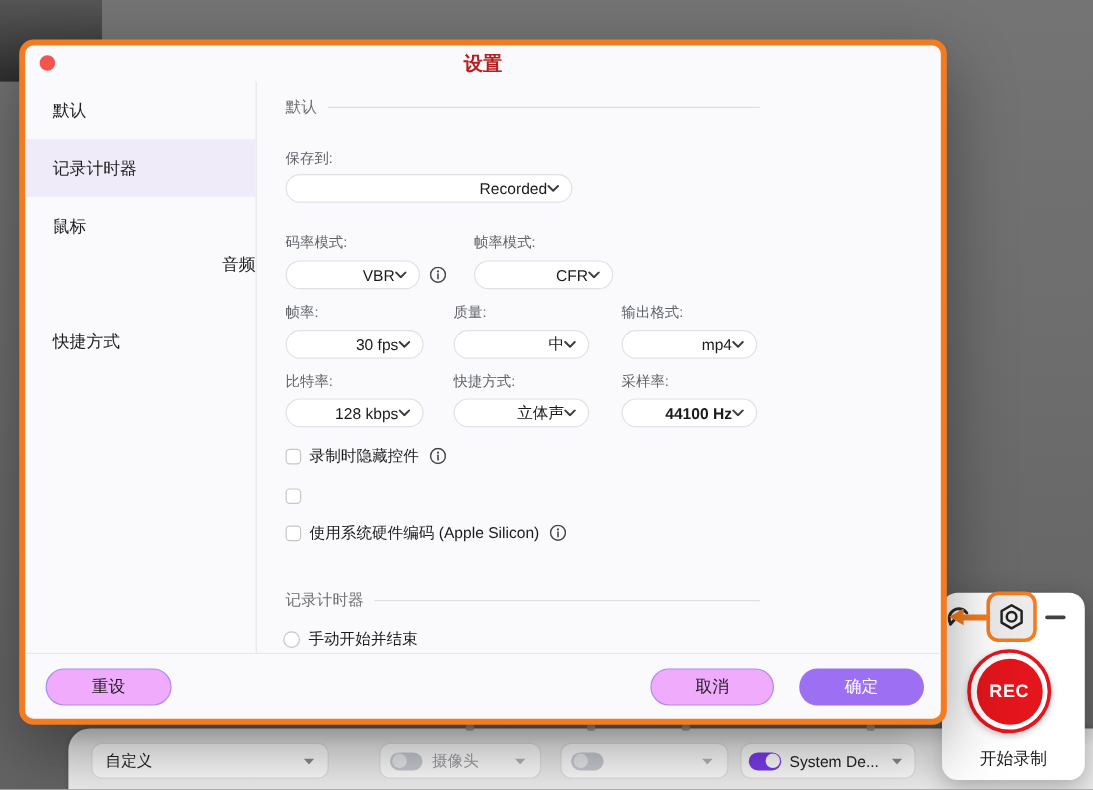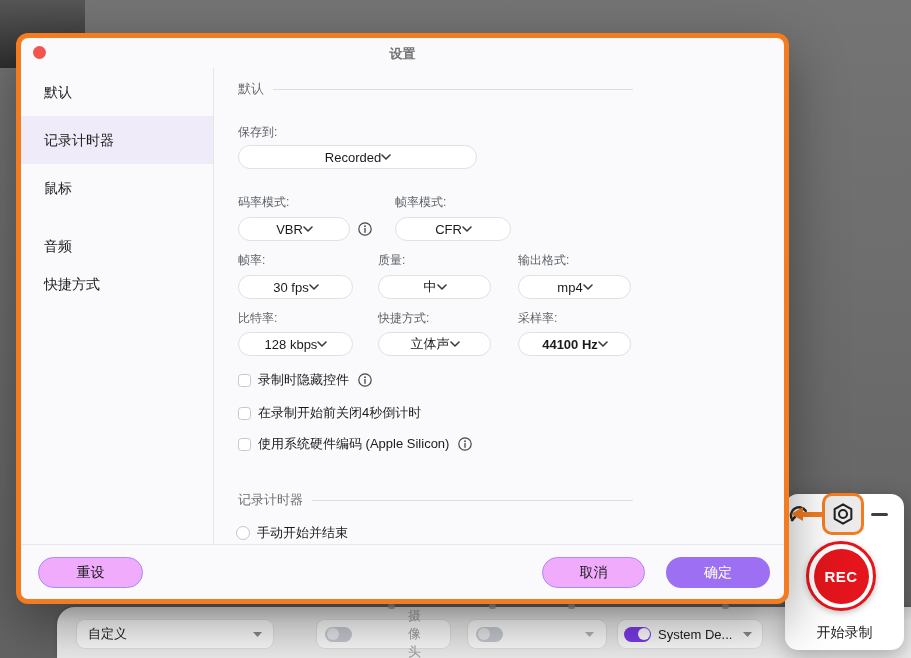"设置" .win-title { color: #737373 -> #b91c1c; font-size: 13px -> 16px }
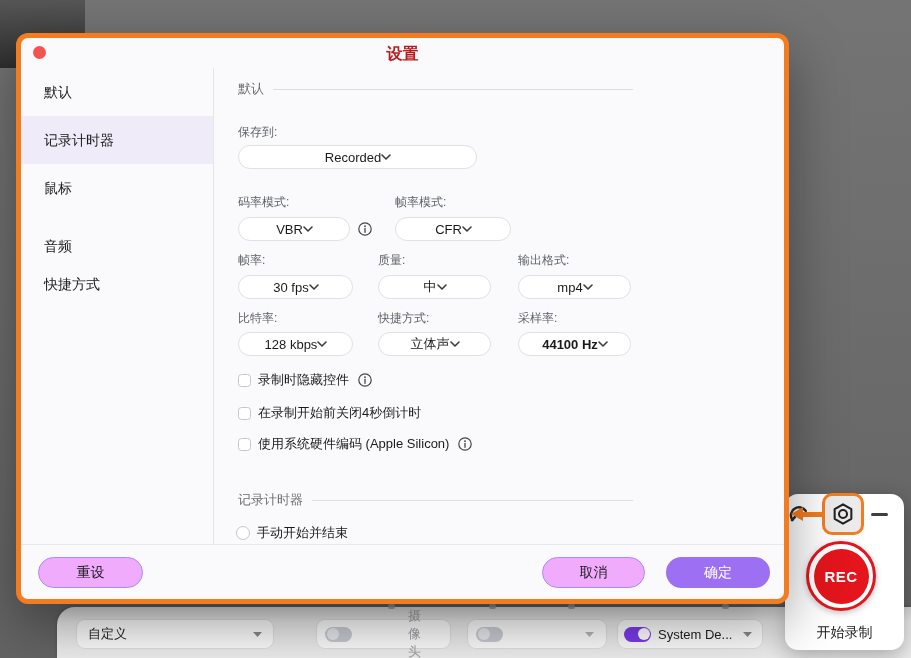"Recorded" .sel { justify-content: center -> flex-end }
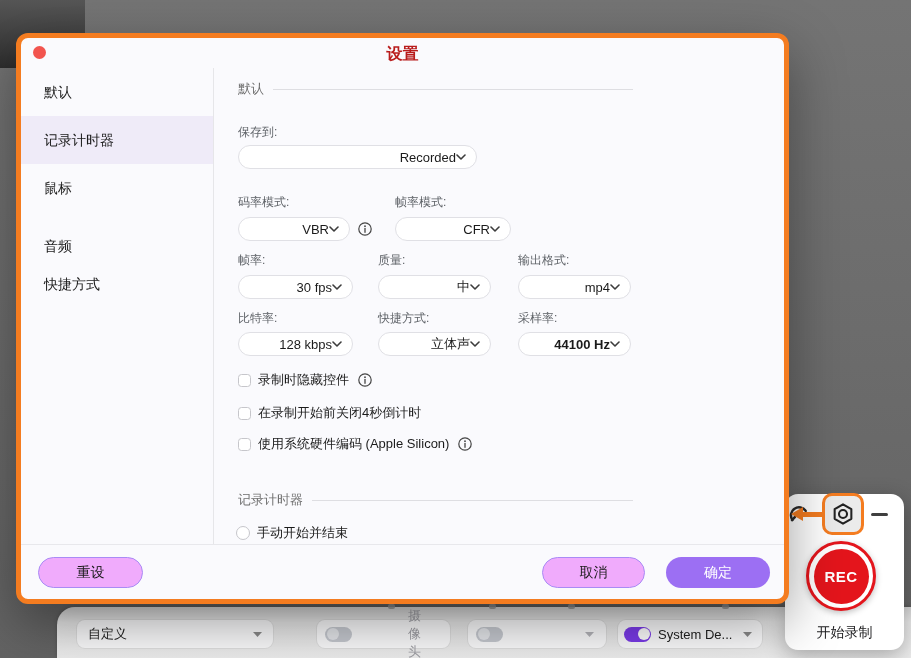"音频" div.abs { text-align: none -> right; top: 184px -> 158px }
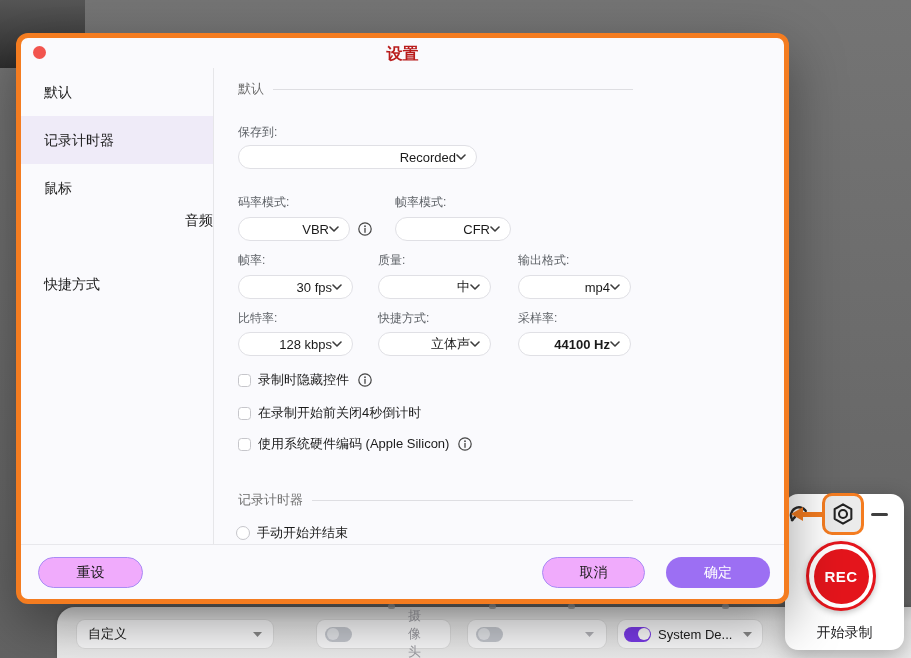"在录制开始前关闭4秒倒计时" span.cb-lab { html: <span>在录制开始前关闭4秒倒计时</span> -> none }
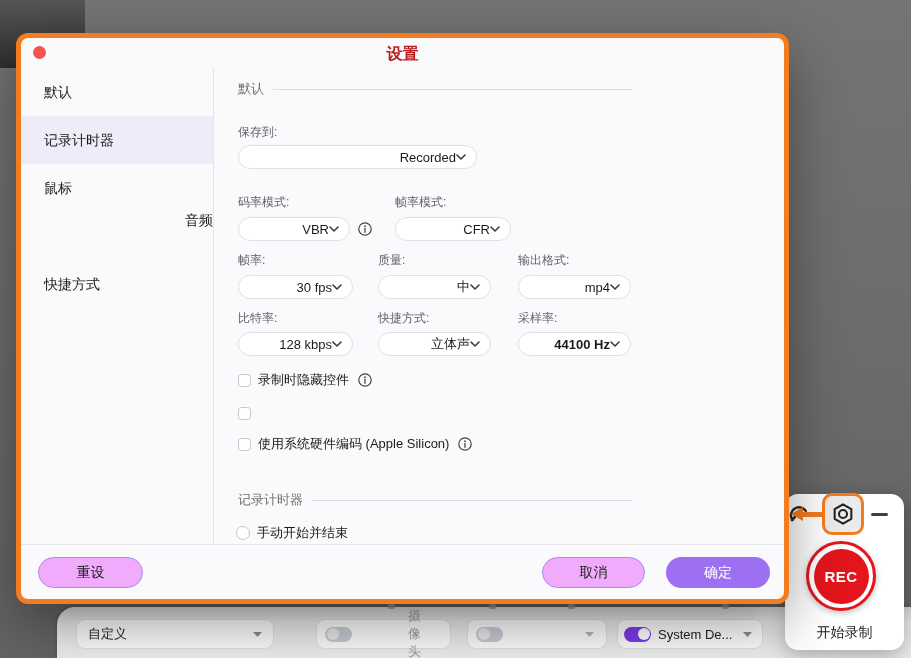"摄像头" div.bar-pill { gap: 48px -> none }
